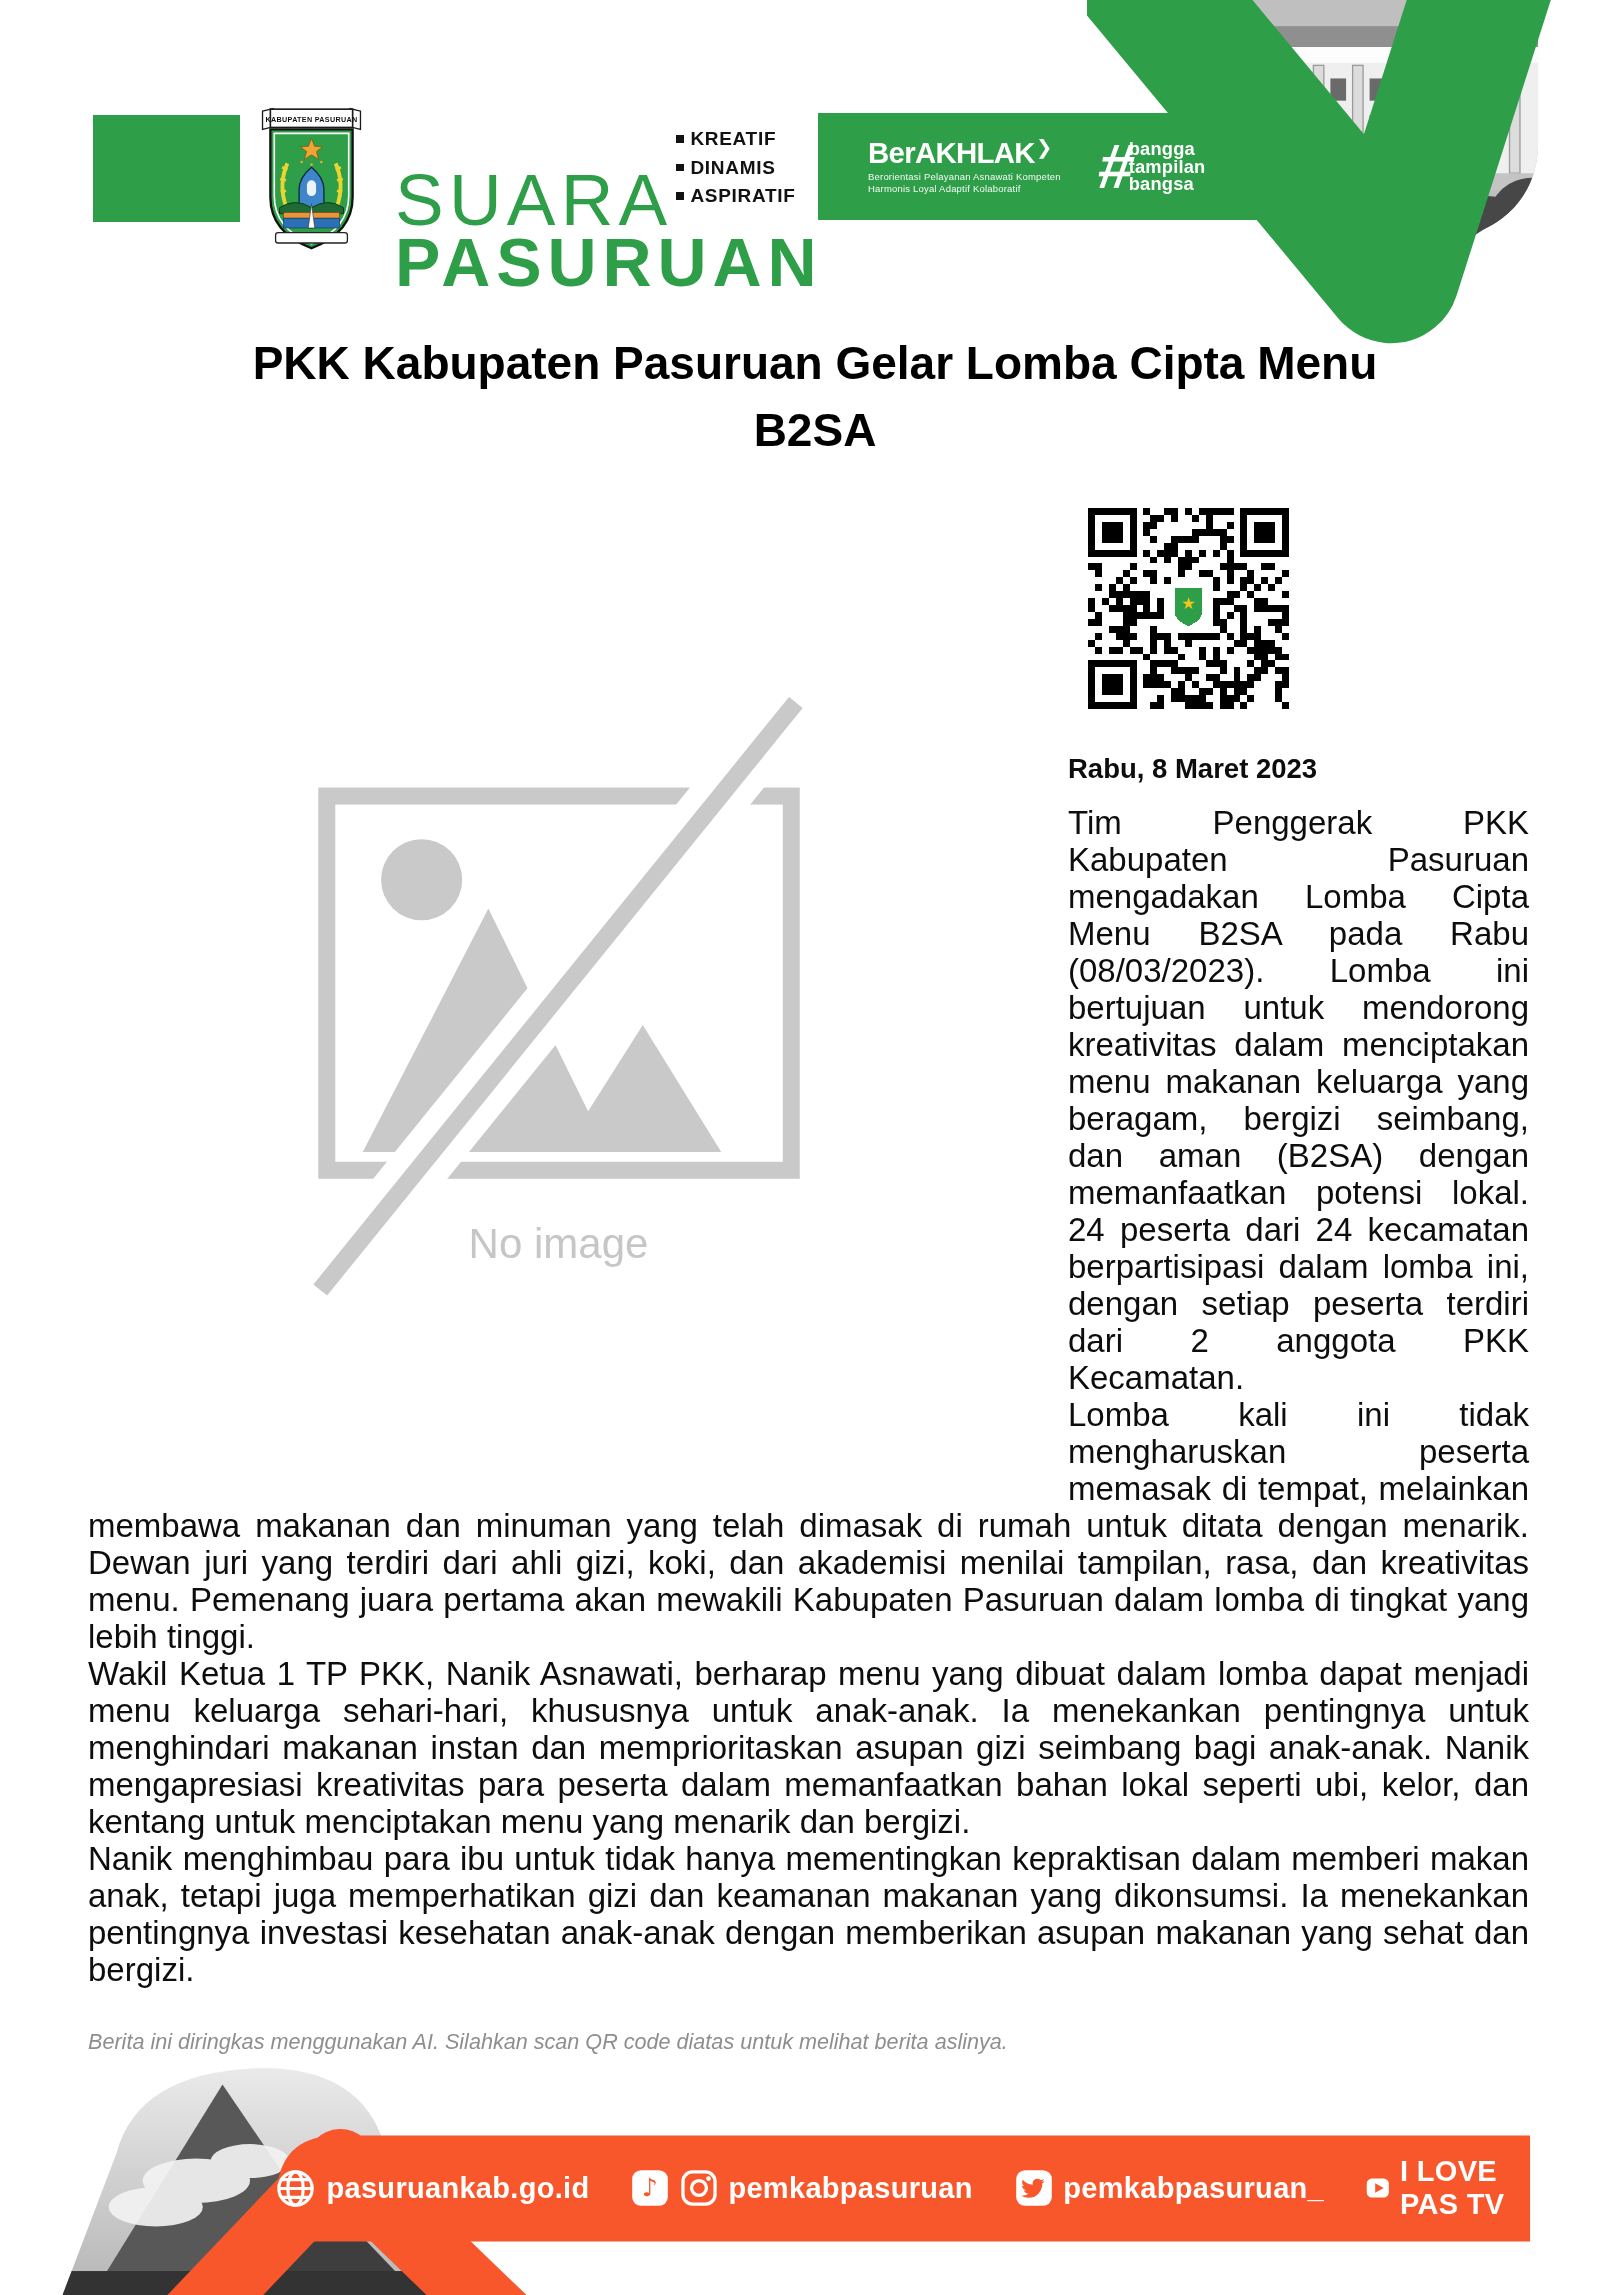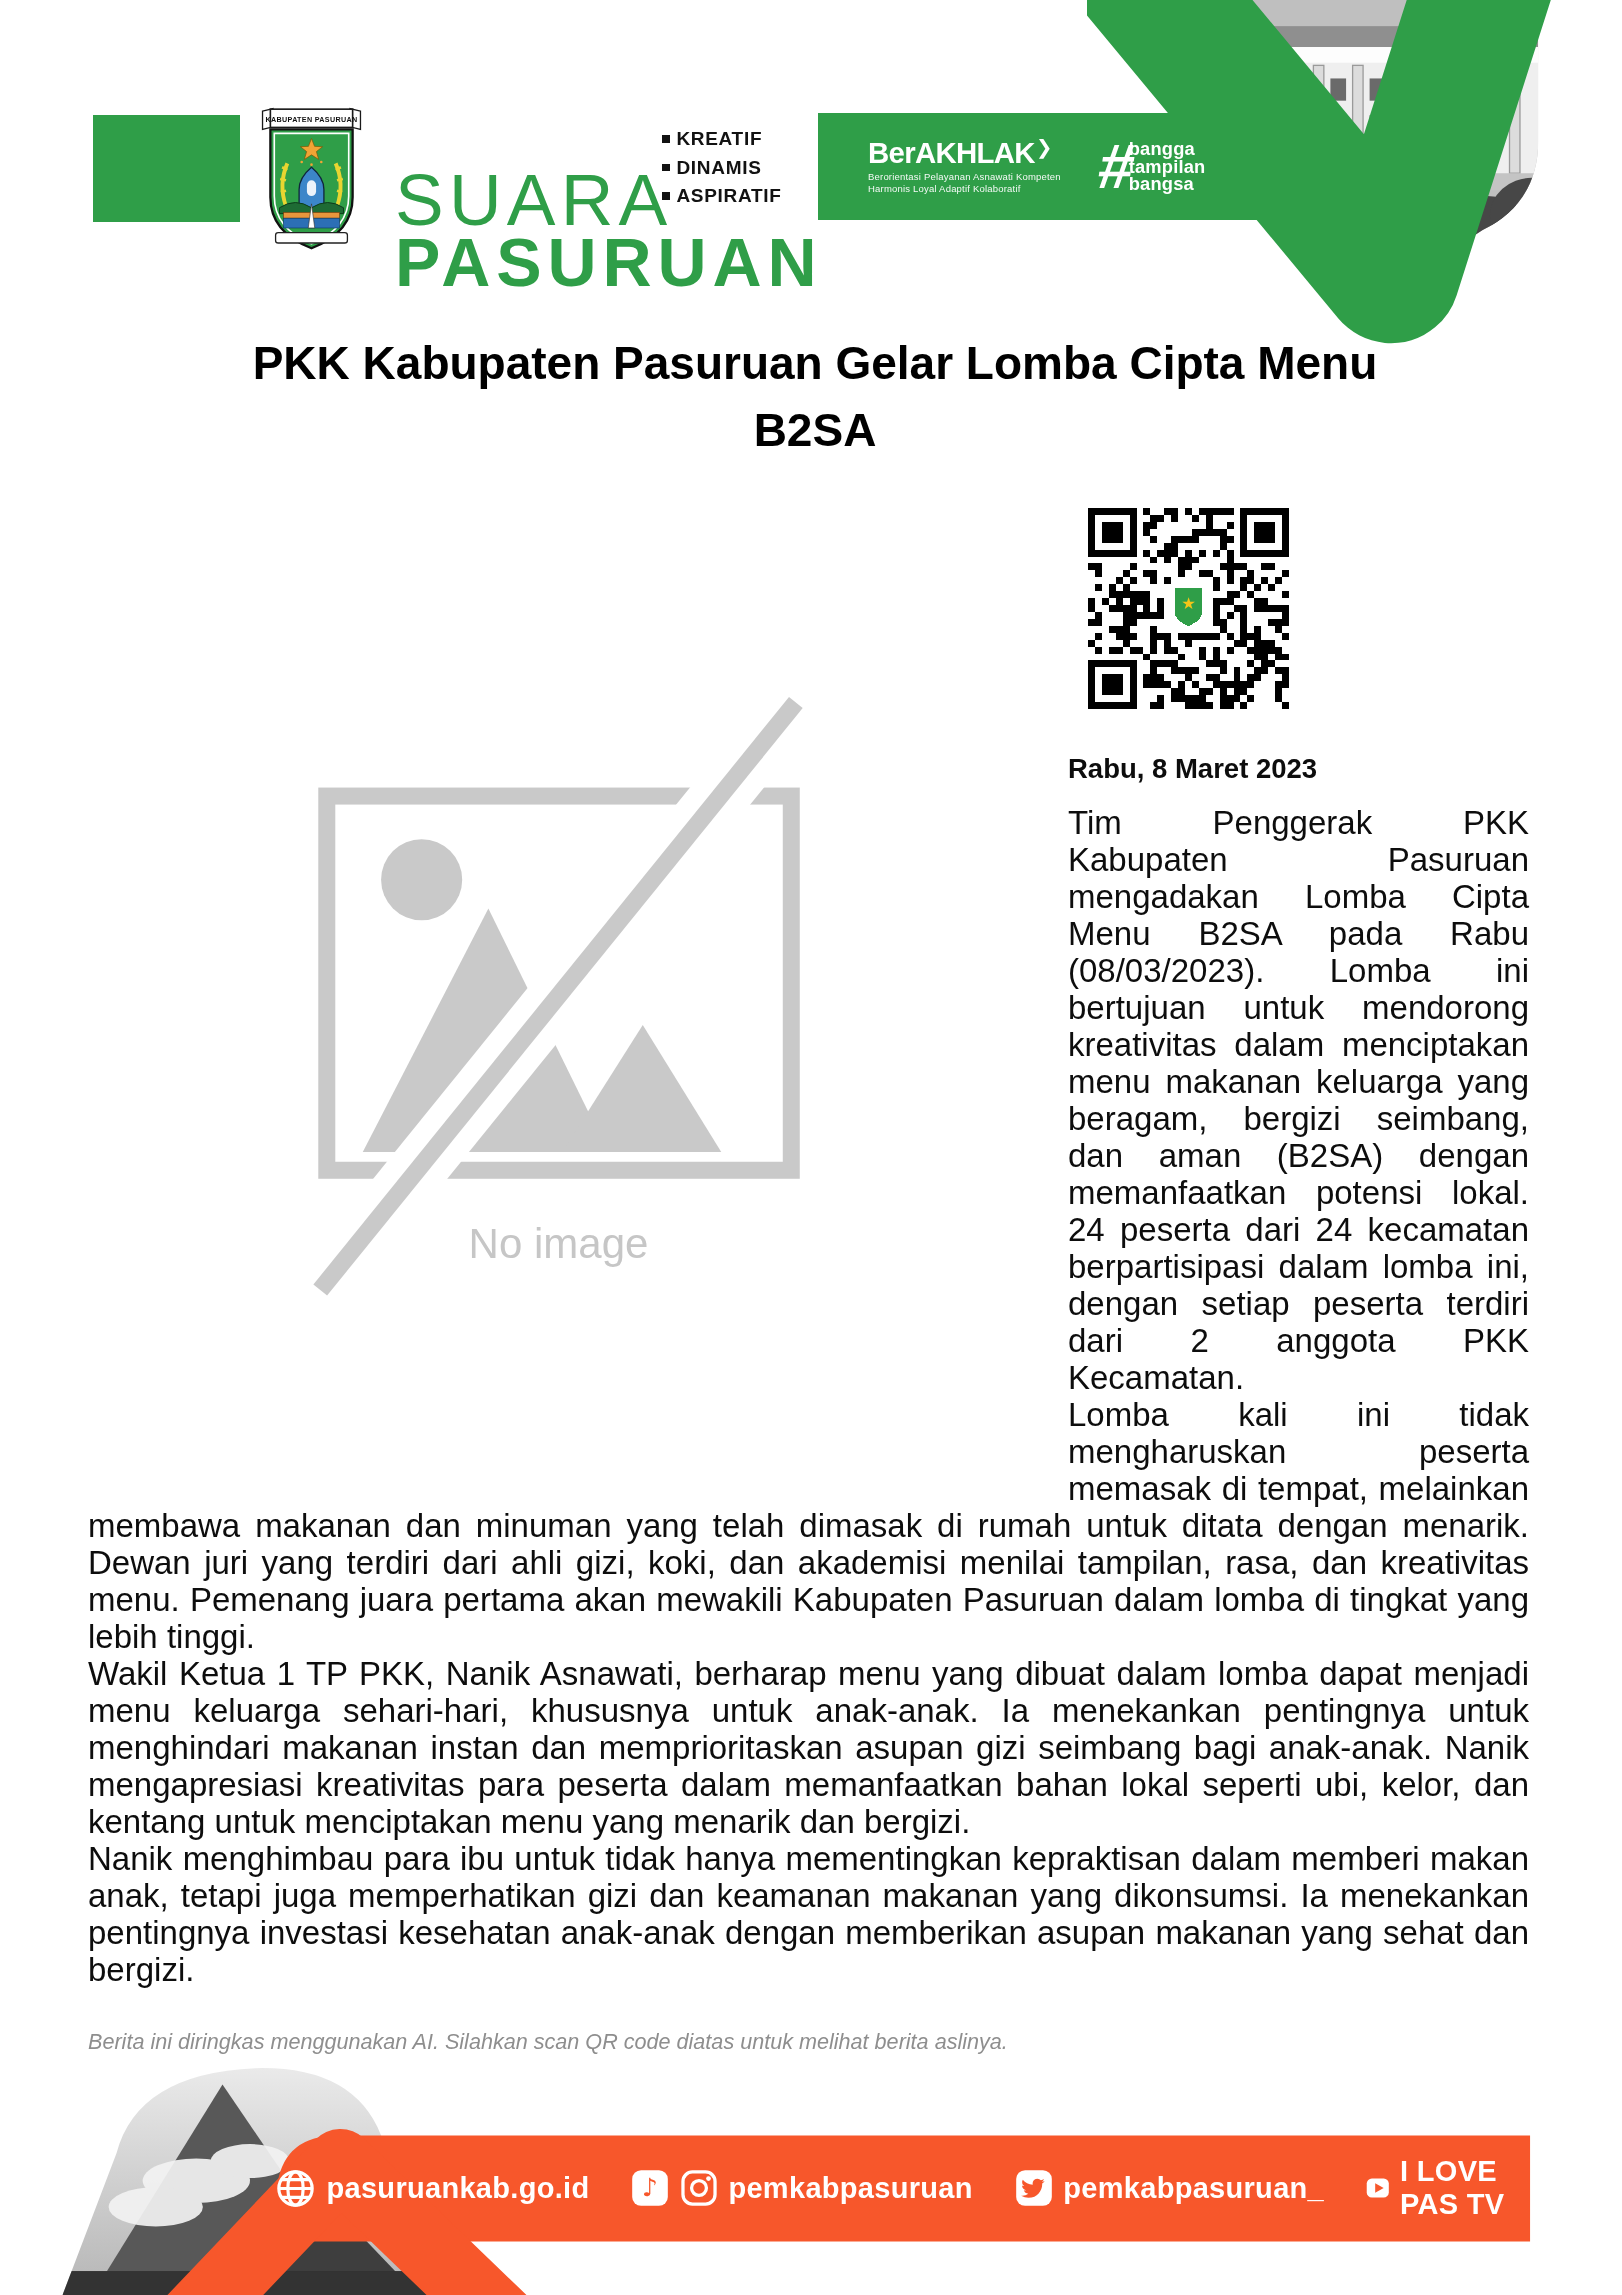"KREATIF" .tagline { left: 662px -> 676px }
